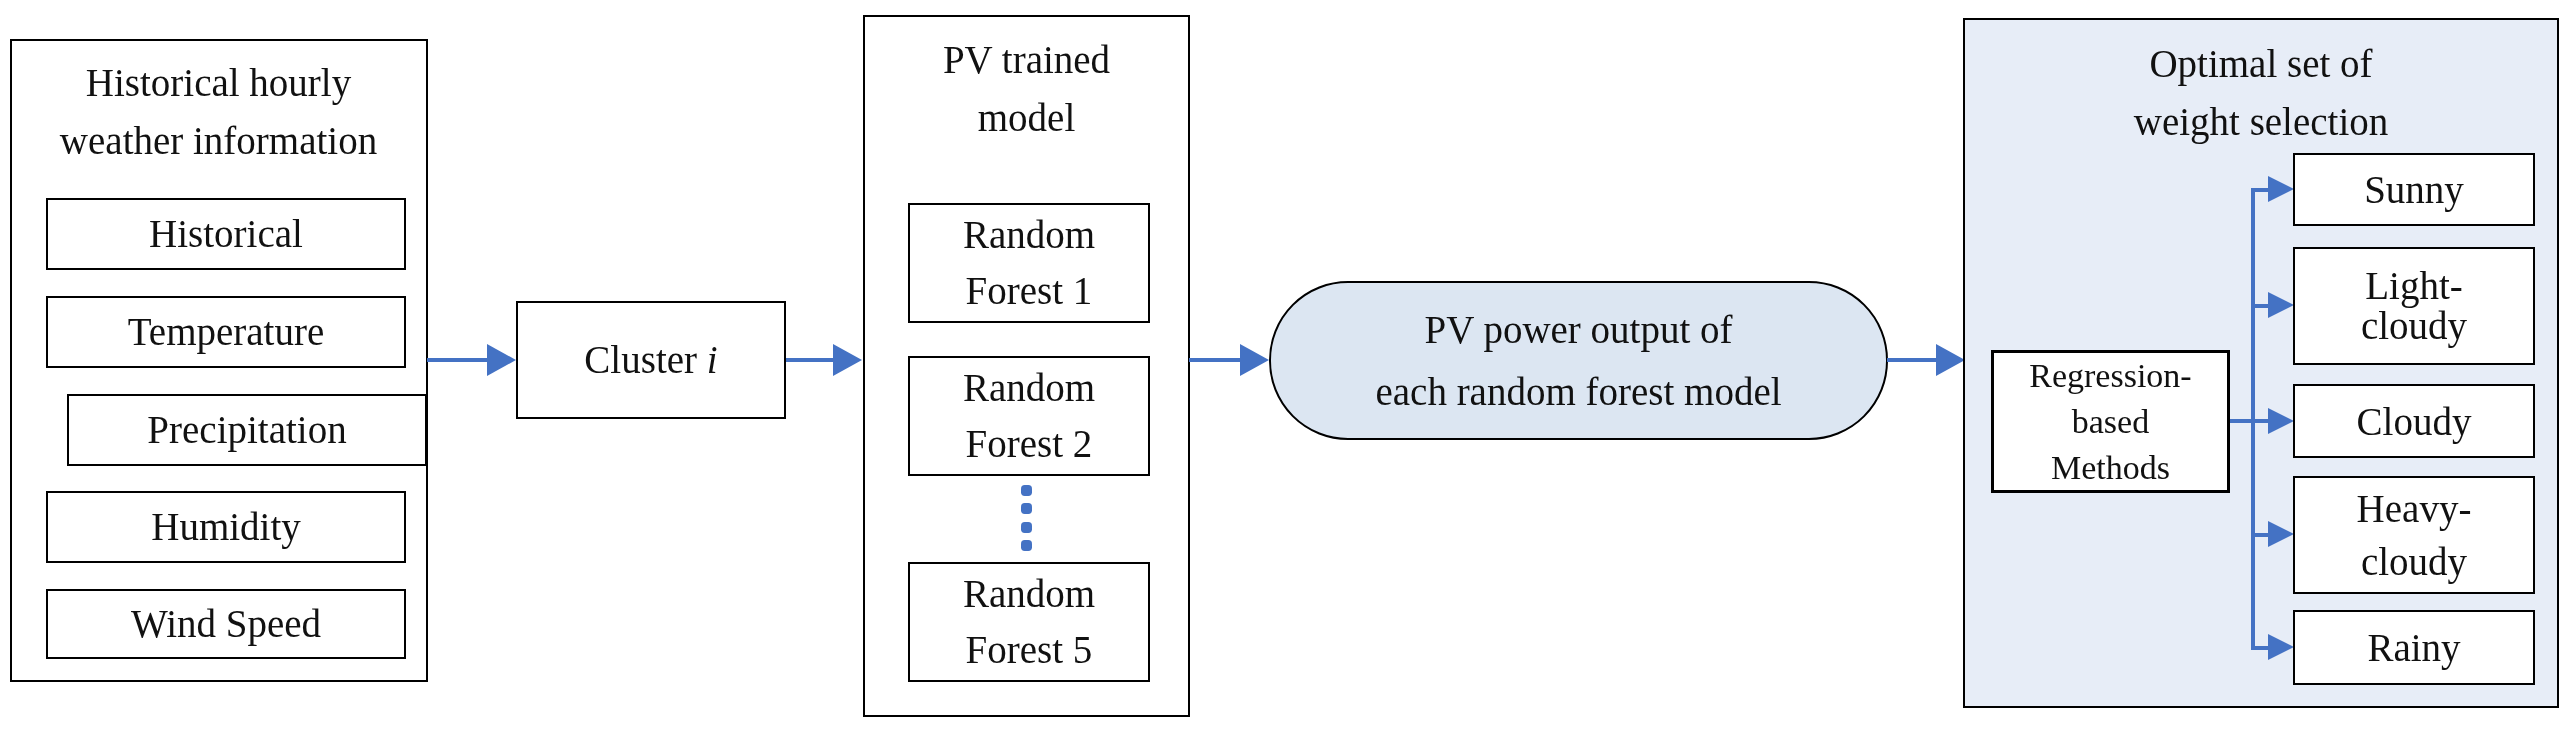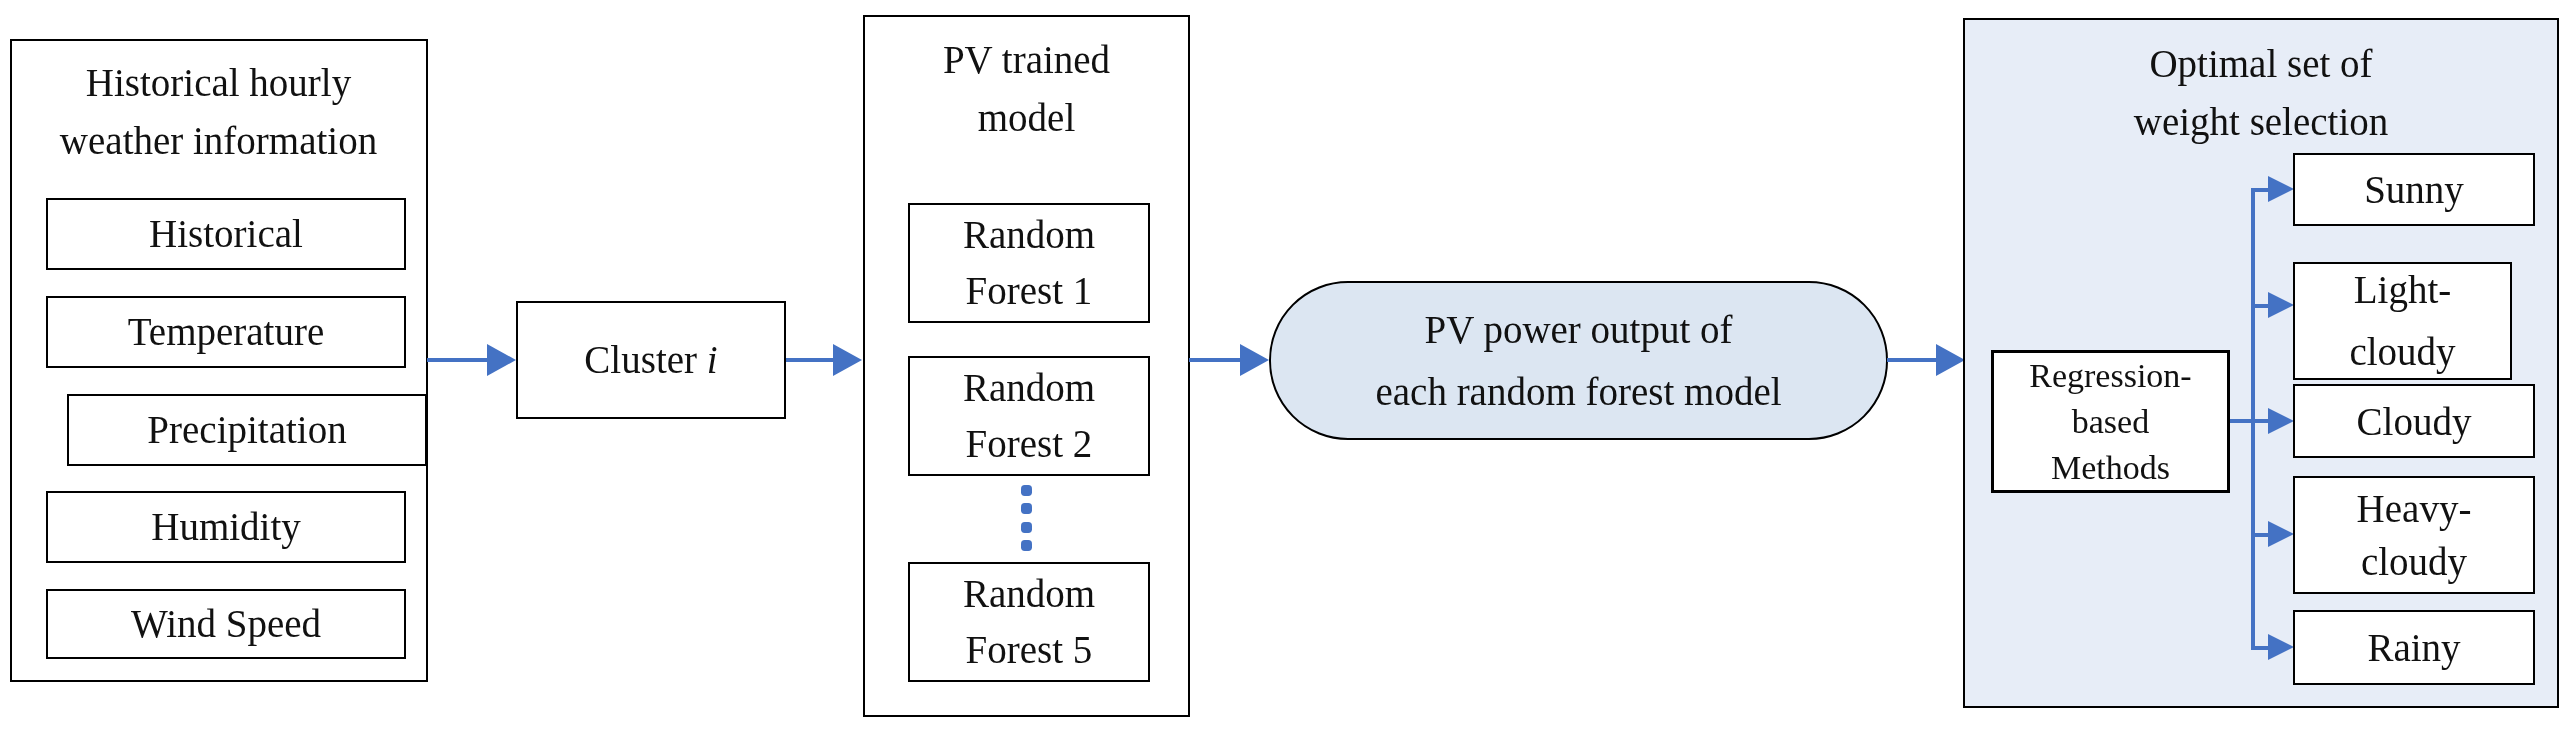"Light-" div.abs { line-height: 62px -> 40px; margin-top: 15px -> none; width: 219px -> 242px }
